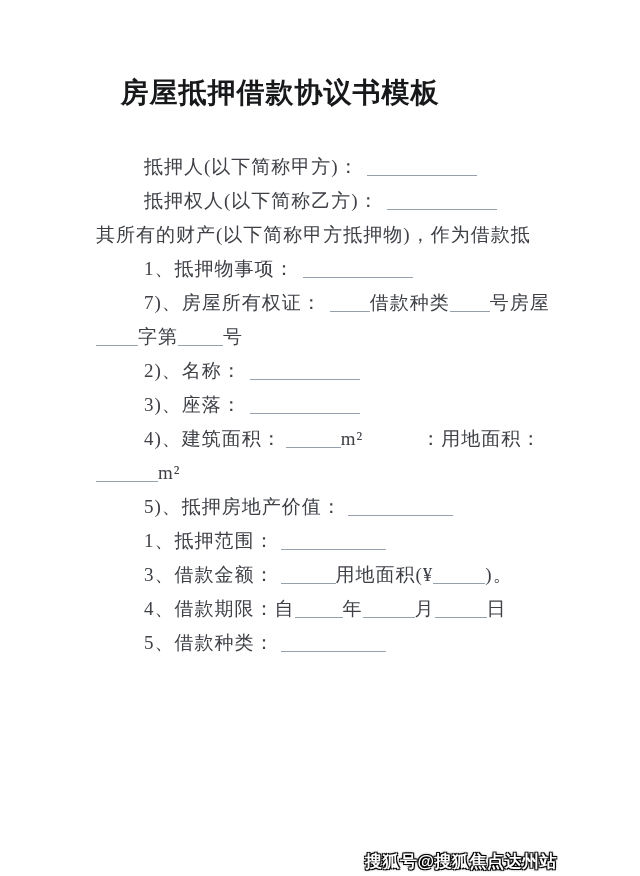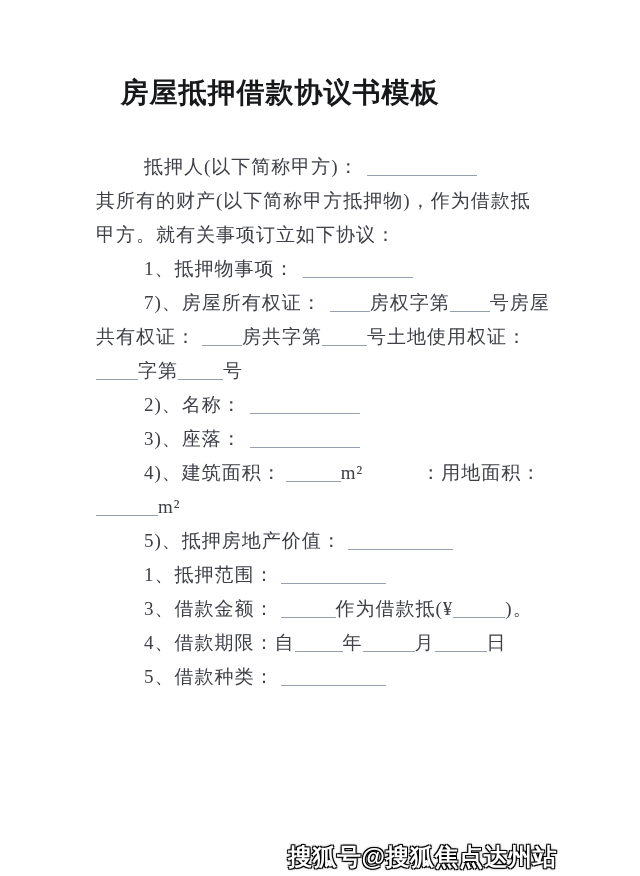"抵押权人(以下简称乙方)：" div.line { html: none -> <div><span>抵押权人(以下简称乙方)：</span><span></span><span></span></div> }
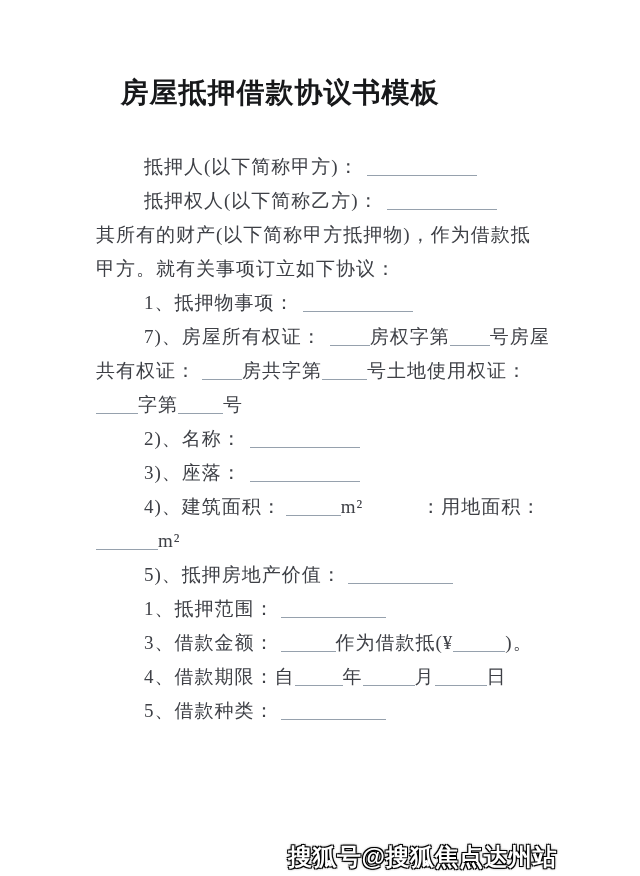"甲方。就有关事项订立如下协议：" div.line { html: <div><span>甲方。就有关事项订立如下协议：</span></div> -> none }
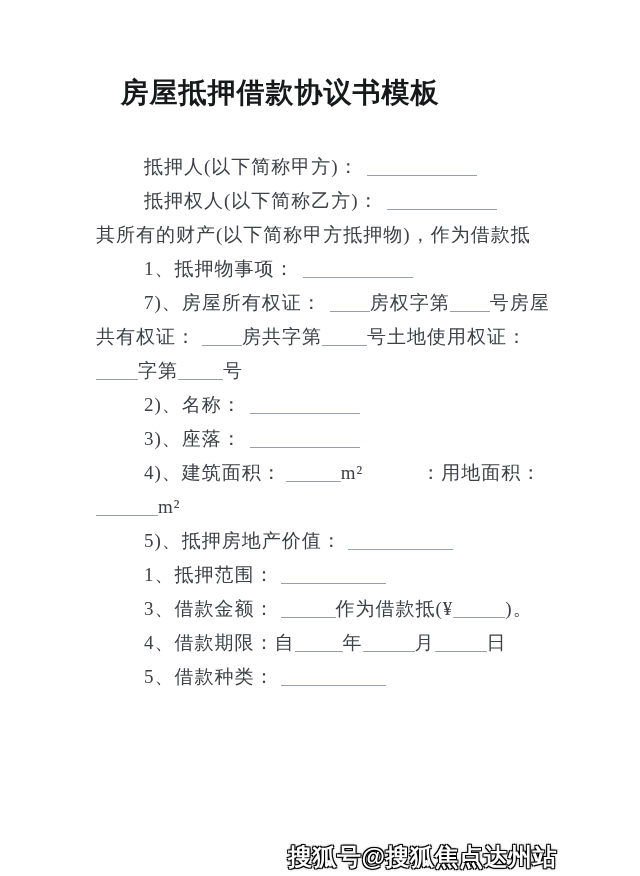"房权字第" span { text: 房权字第 -> 借款种类 }
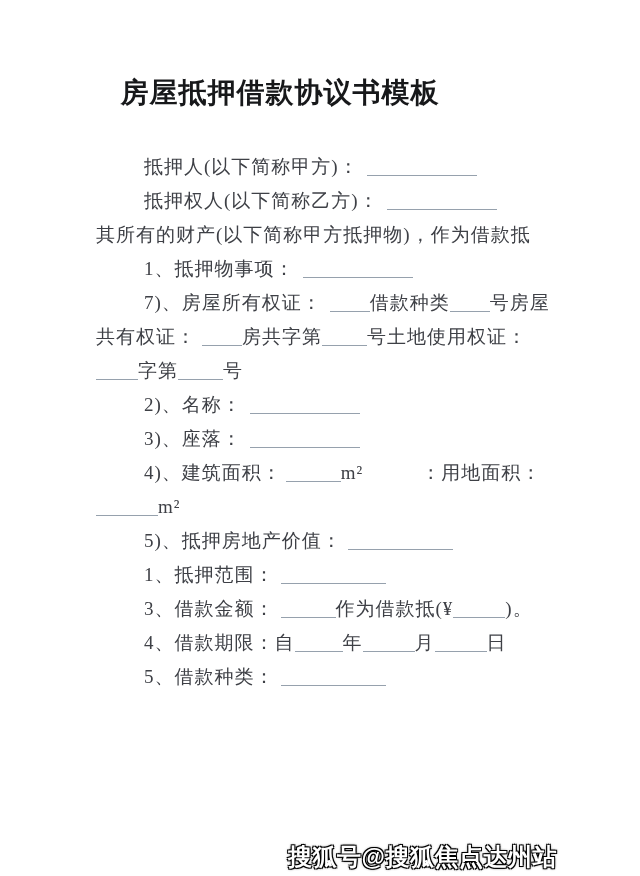"共有权证： 房共字第 号土地使用权证：" div.line { html: <div><span>共有权证：</span><span></span><span></span><span>房共字第</span><span></span><span>号土地使用权证：</span></div> -> none }
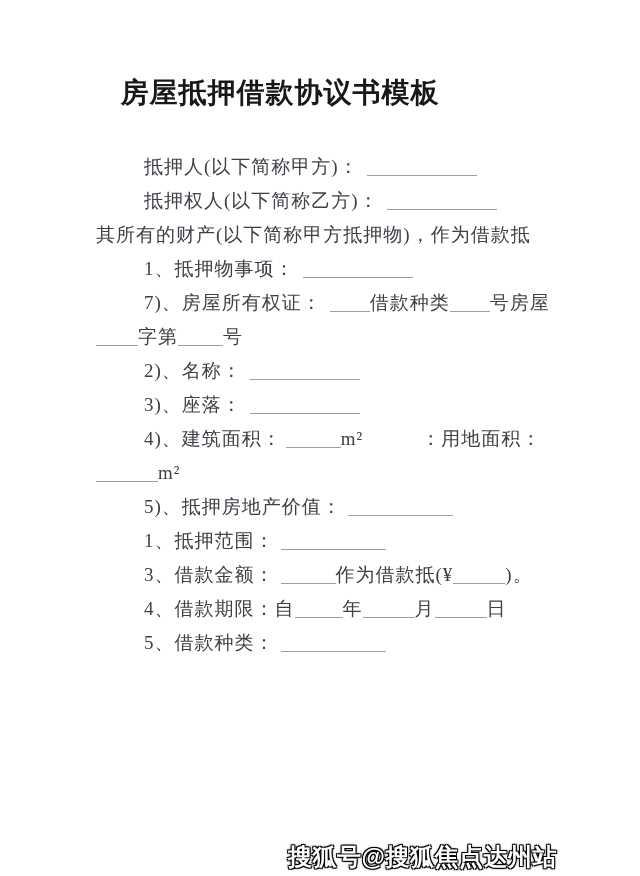"作为借款抵(¥" span { text: 作为借款抵 -> 用地面积 }
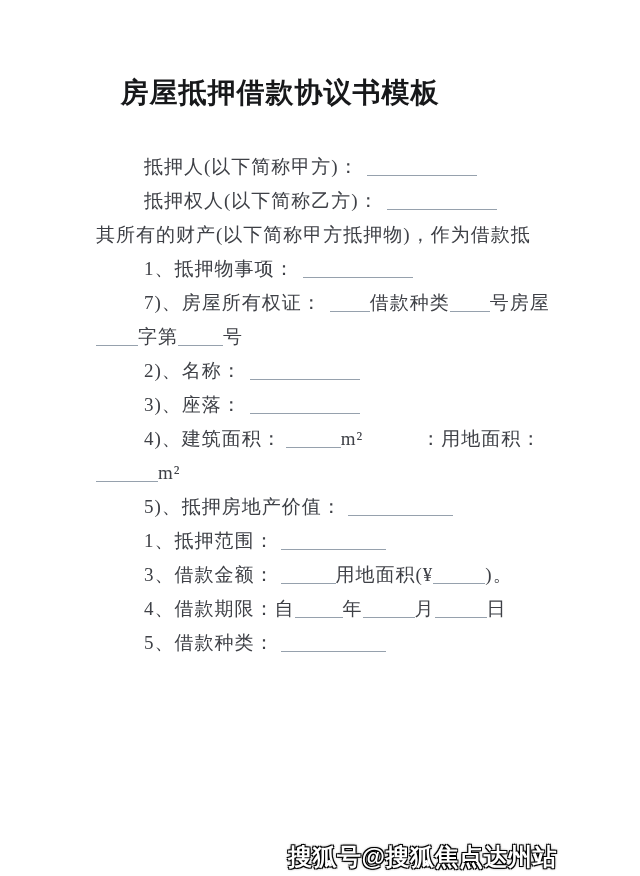"搜狐号@搜狐焦点达州站" .watermark { font-size: 24px -> 17px }
